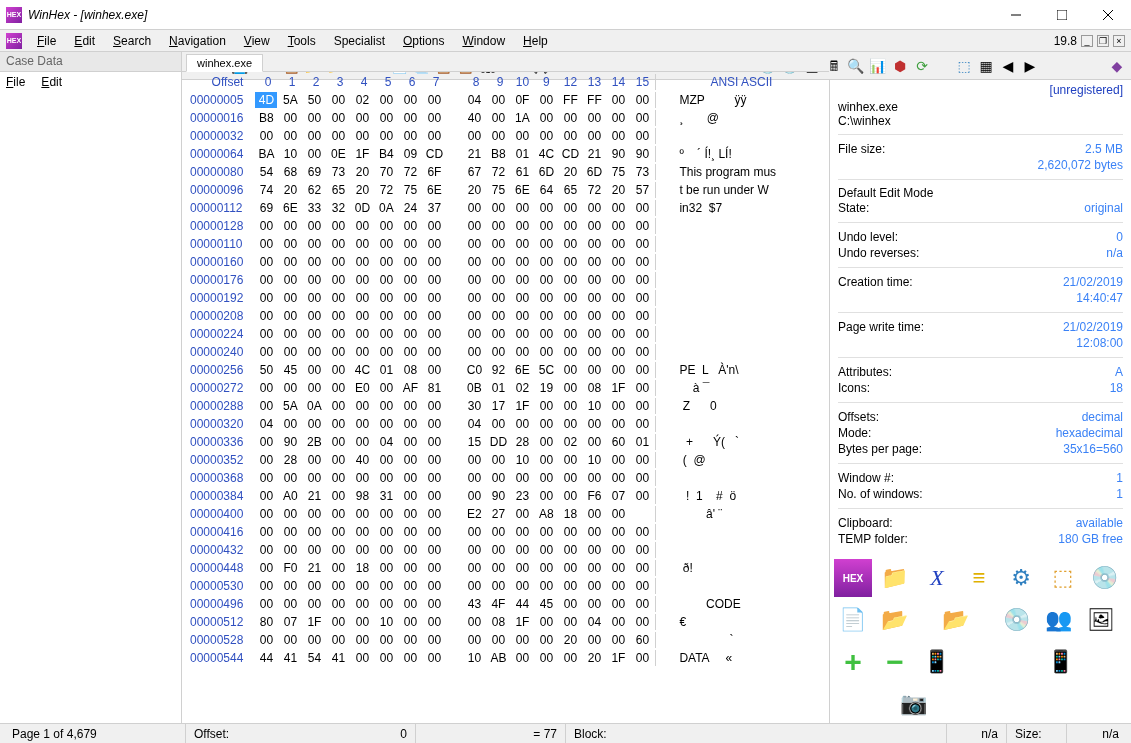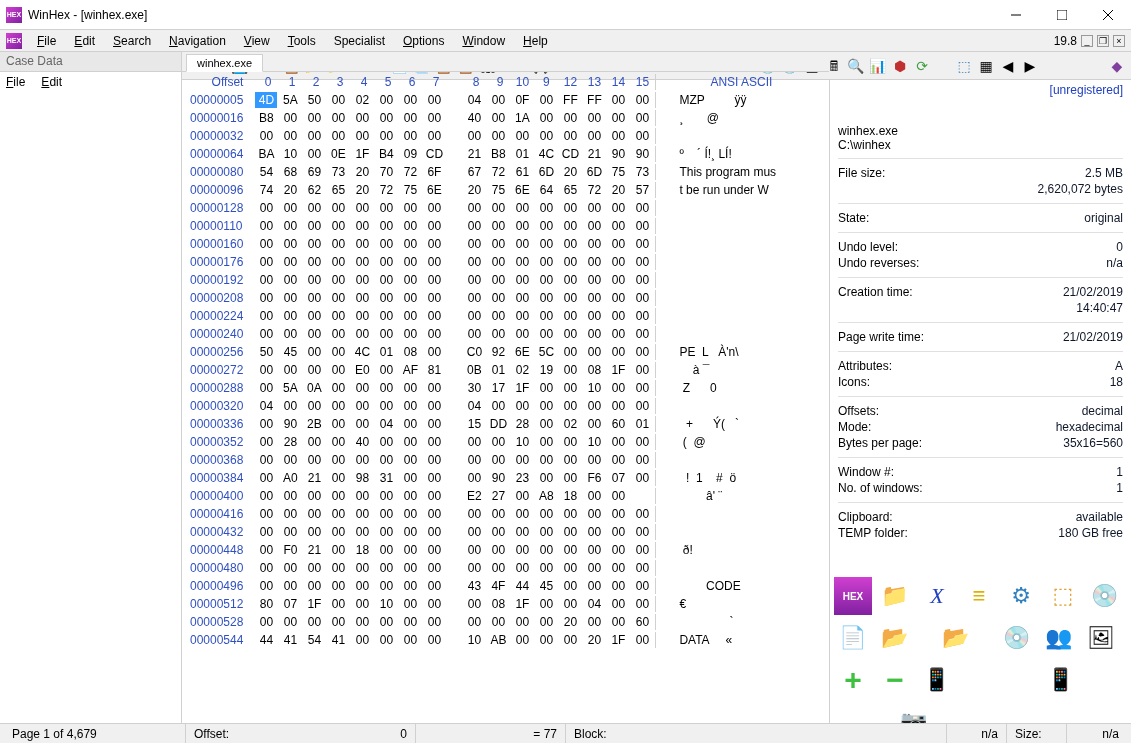"WinHex - [winhex.exe]" .titlebar .title { font-style: none -> italic }
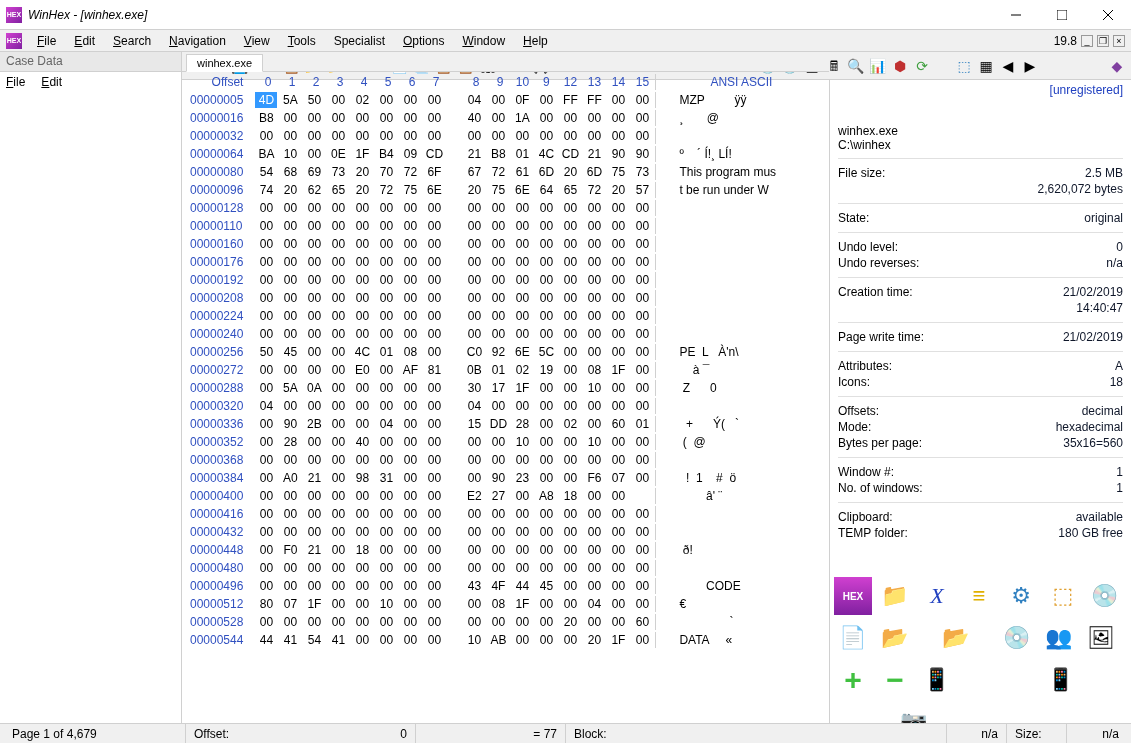"[unregistered]" .right { gap: 24px -> none }
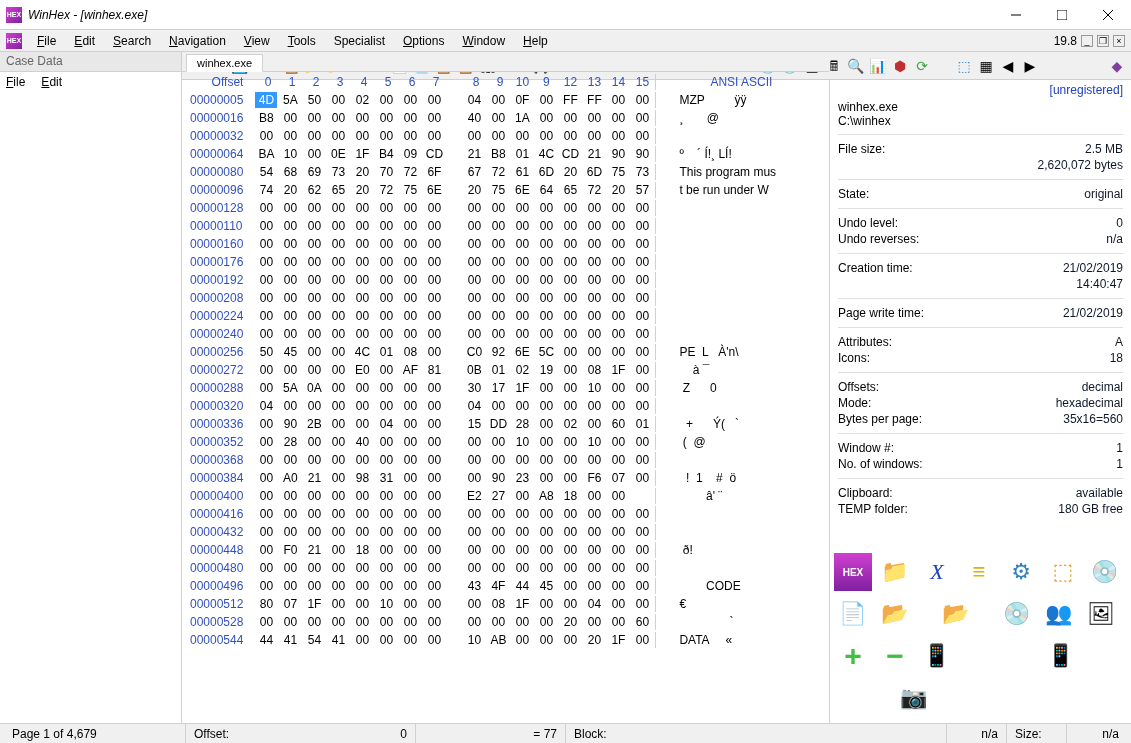"2.5 MB" .right .row .v { color: #0f172a -> #3b82f6 }
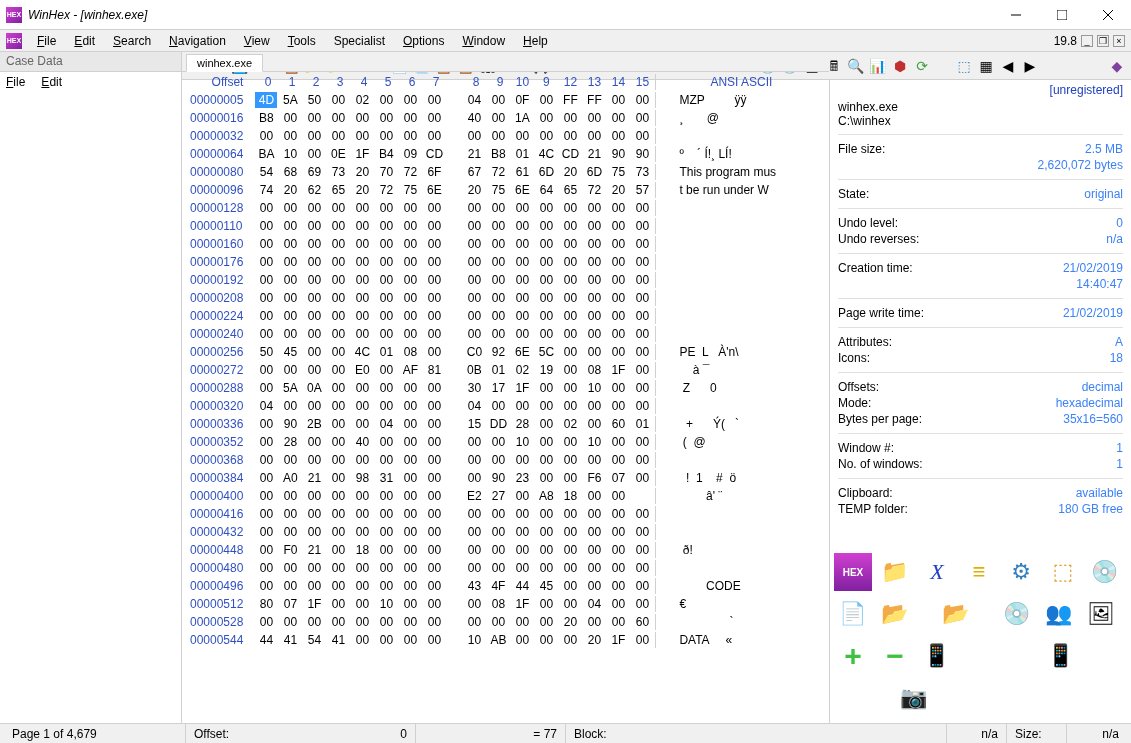"Default Edit Mode" div { html: none -> <div>Default Edit Mode</div> }
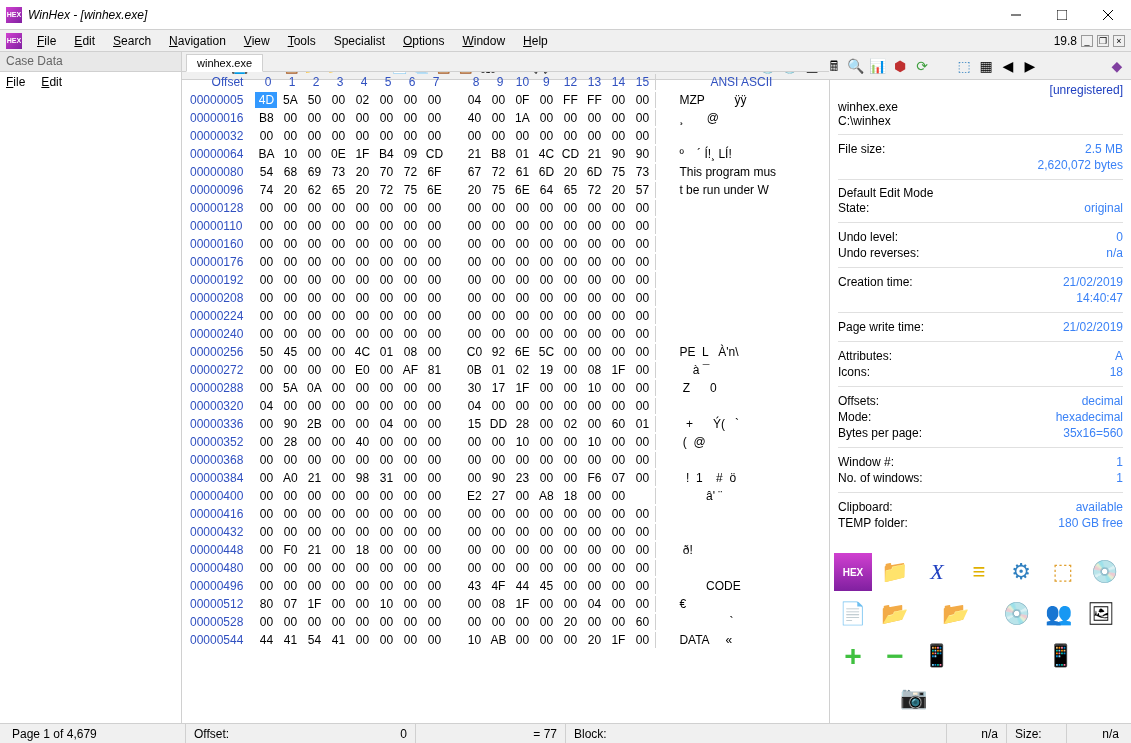"00000112" tr.hexrow { html: none -> <tr> <td>00000112</td> <td>69</td> <td>6E</td> <td>33</td> <td>32</td> <td>0D</td> <td>0A</td> <td>24</td> <td>37</td> <td></td> <td>00</td> <td>00</td> <td>00</td> <td>00</td> <td>00</td> <td>00</td> <td>00</td> <td>00</td> <td></td> <td>in32 $7 </td> </tr> }
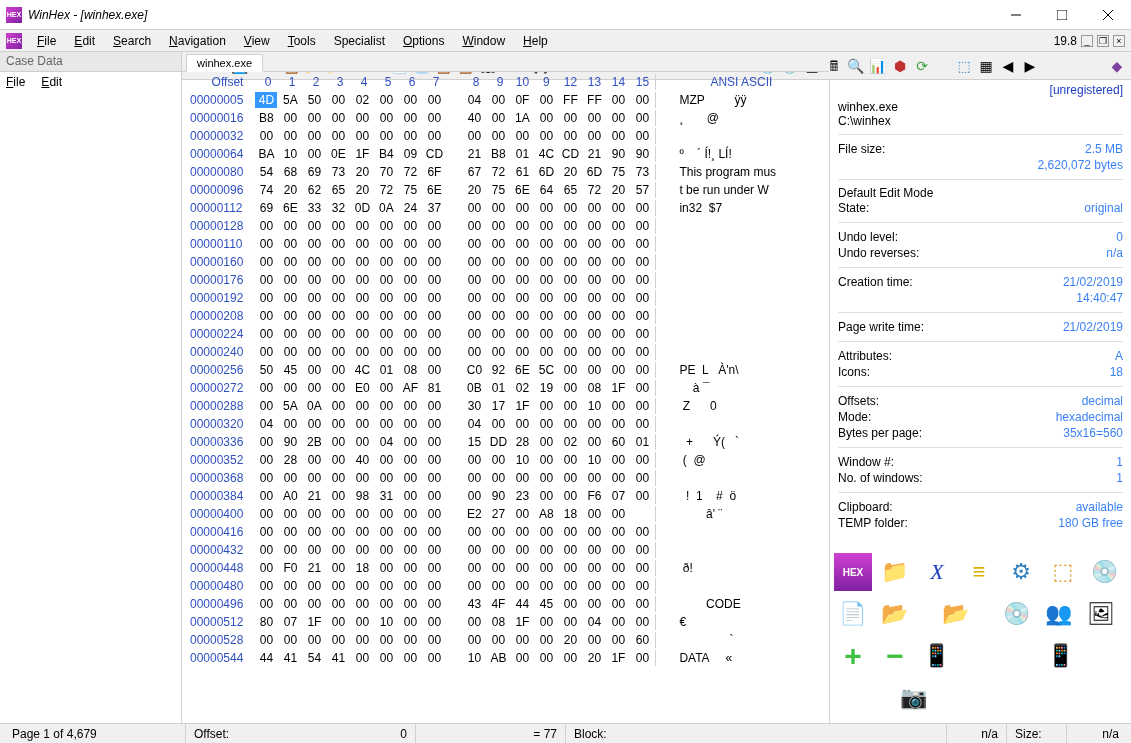"12:08:00" div.row { html: none -> <div> <span></span> <span>12:08:00</span> </div> }
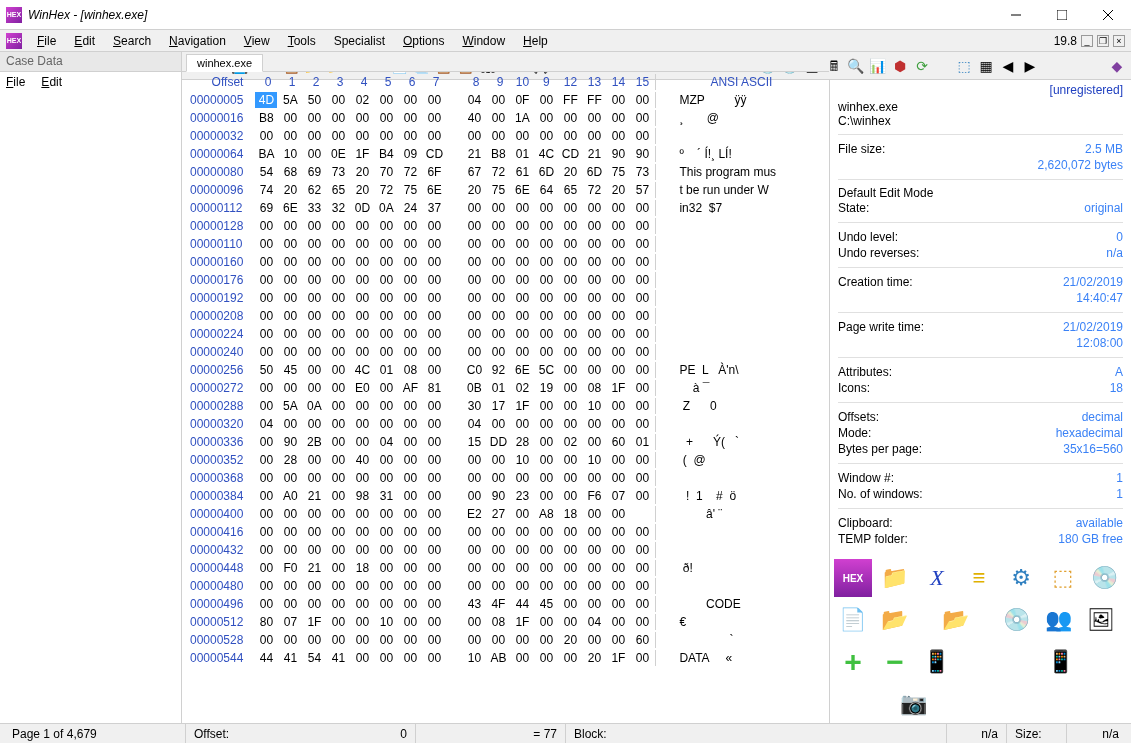"00000480" td.offset { text: 00000480 -> 00000530 }
